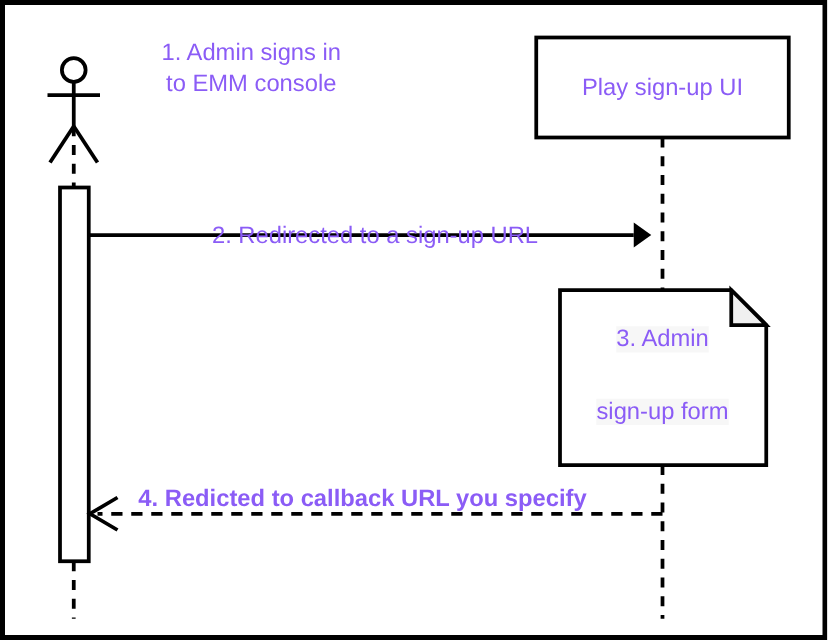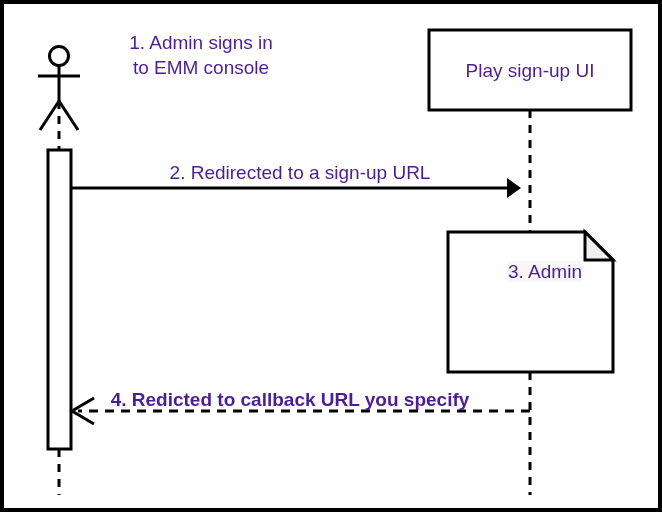"1. Admin signs in" .dgm-text { color: #4c1d95 -> #8b5cf6 }
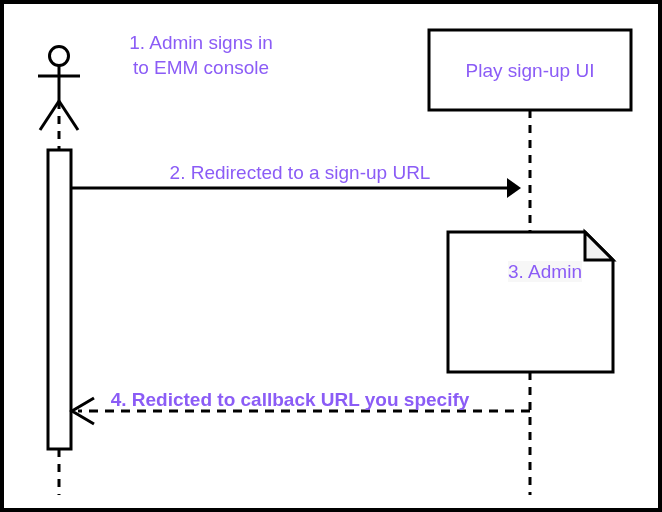"2. Redirected to a sign-up" #message2-label { top: 160px -> 176px }
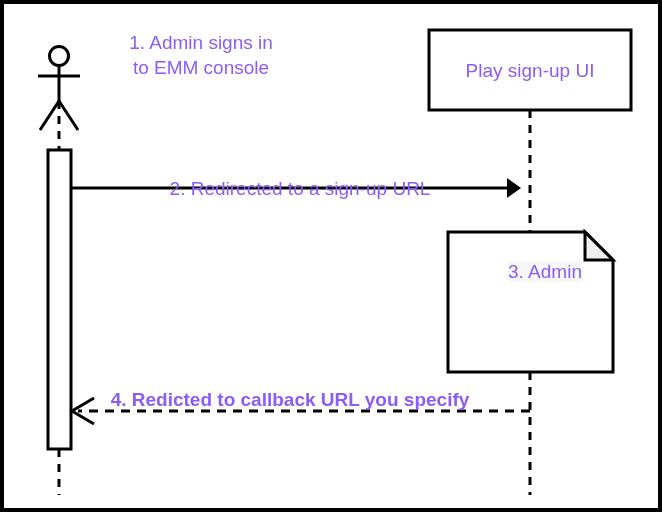"3. Admin" #note-text { margin-left: 15px -> none }
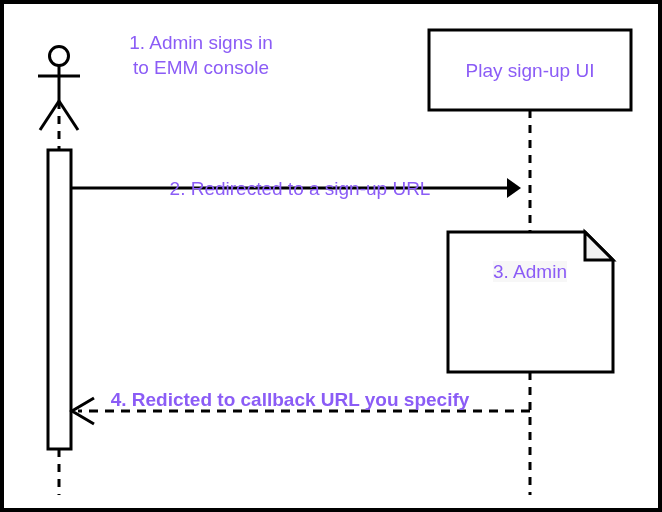"sign-up form" span { html: none -> <span>sign-up form</span> }
